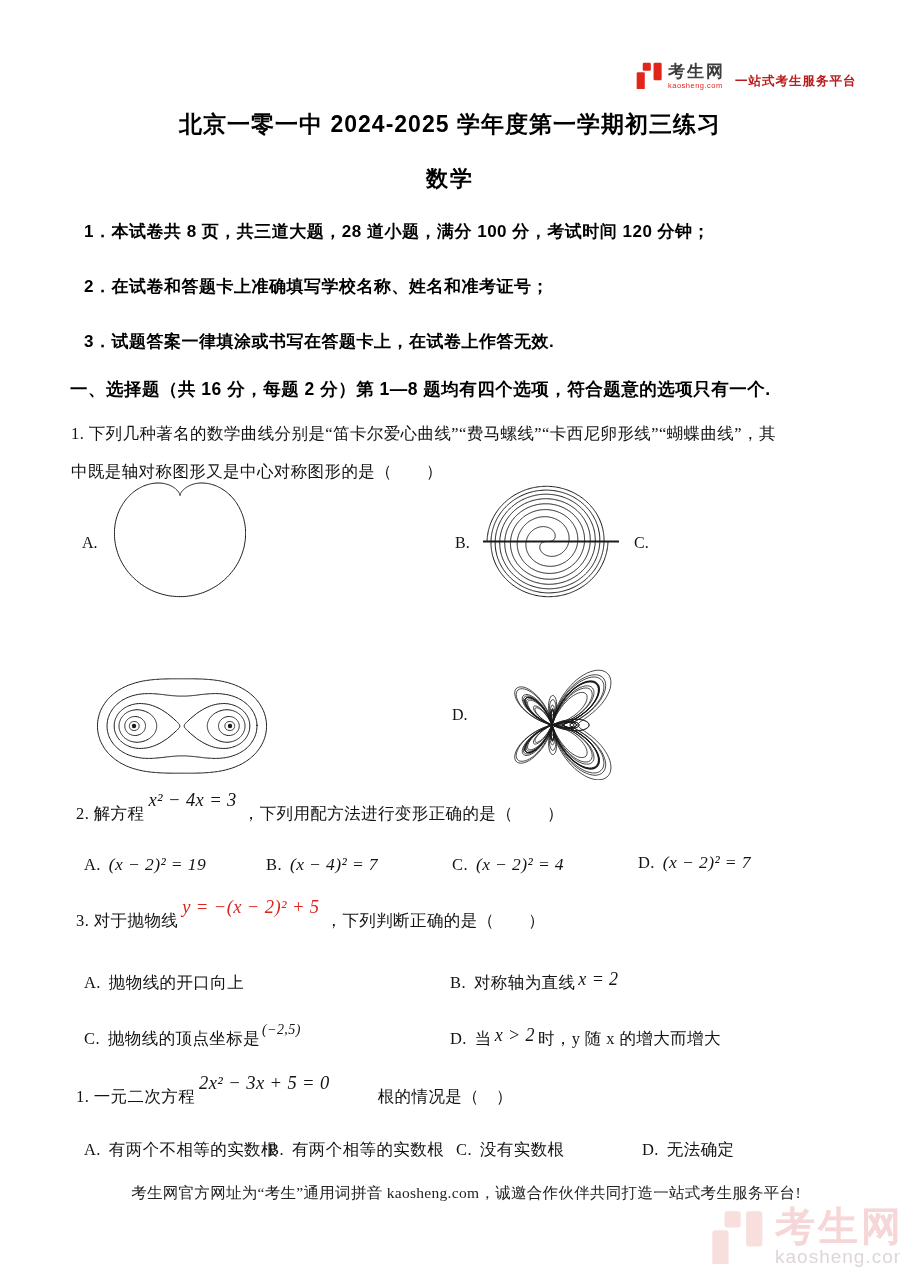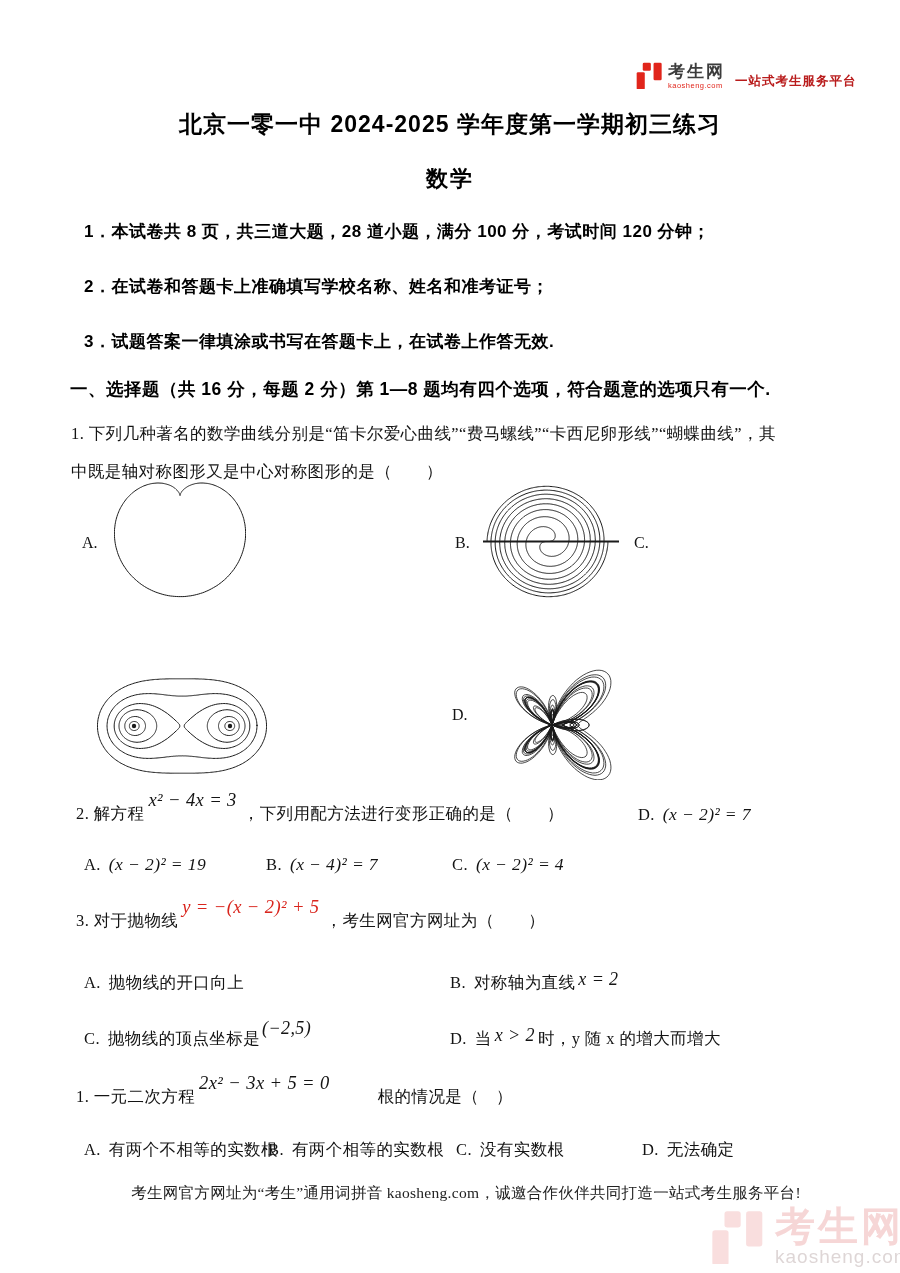"D. (x − 2)² =" p.abs { top: 804px -> 852px }
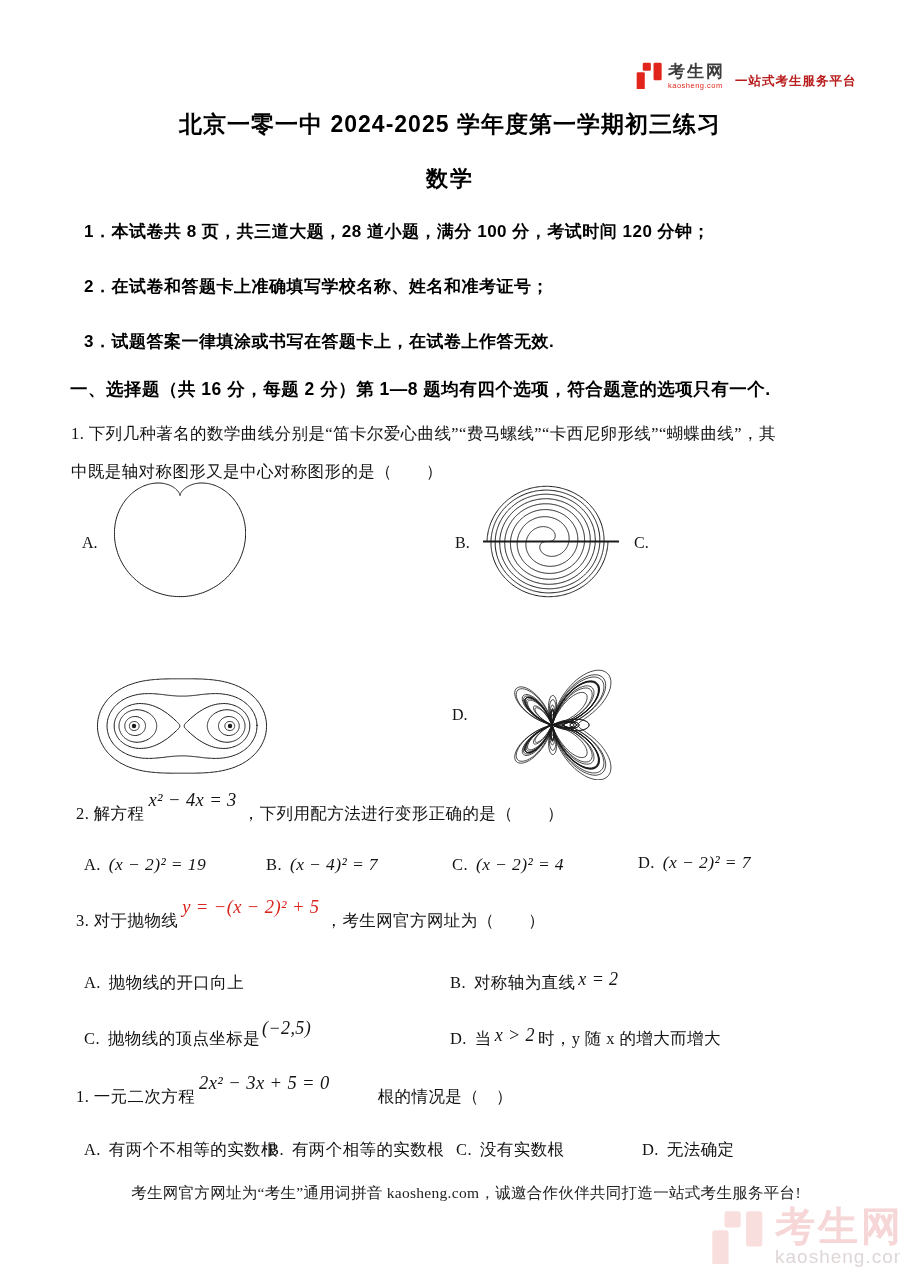"，考生网官方网址为（ ）" span { text: 考生网官方网址为 -> 下列判断正确的是 }
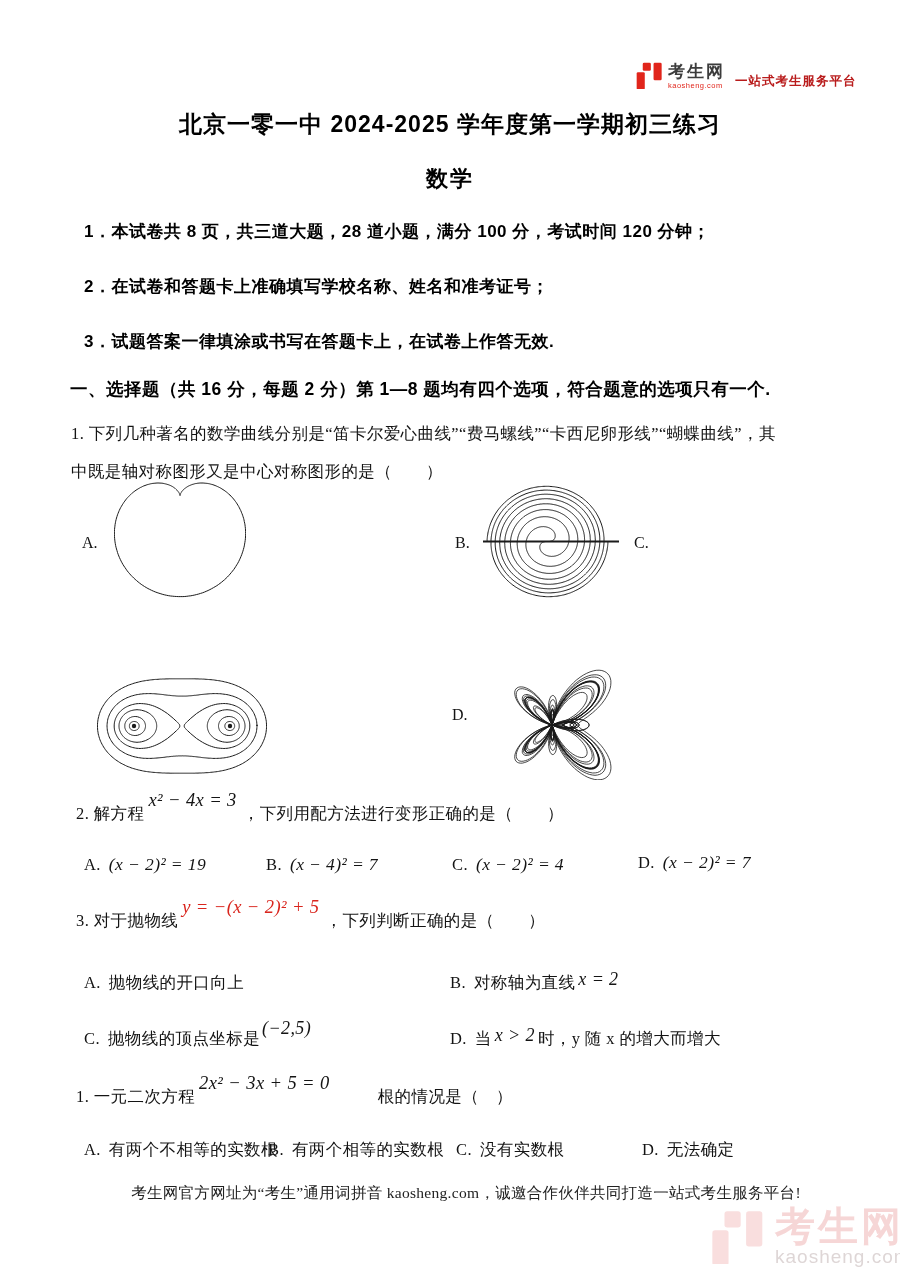"(−2,5)" .om-up { font-size: 18px -> 14px }
